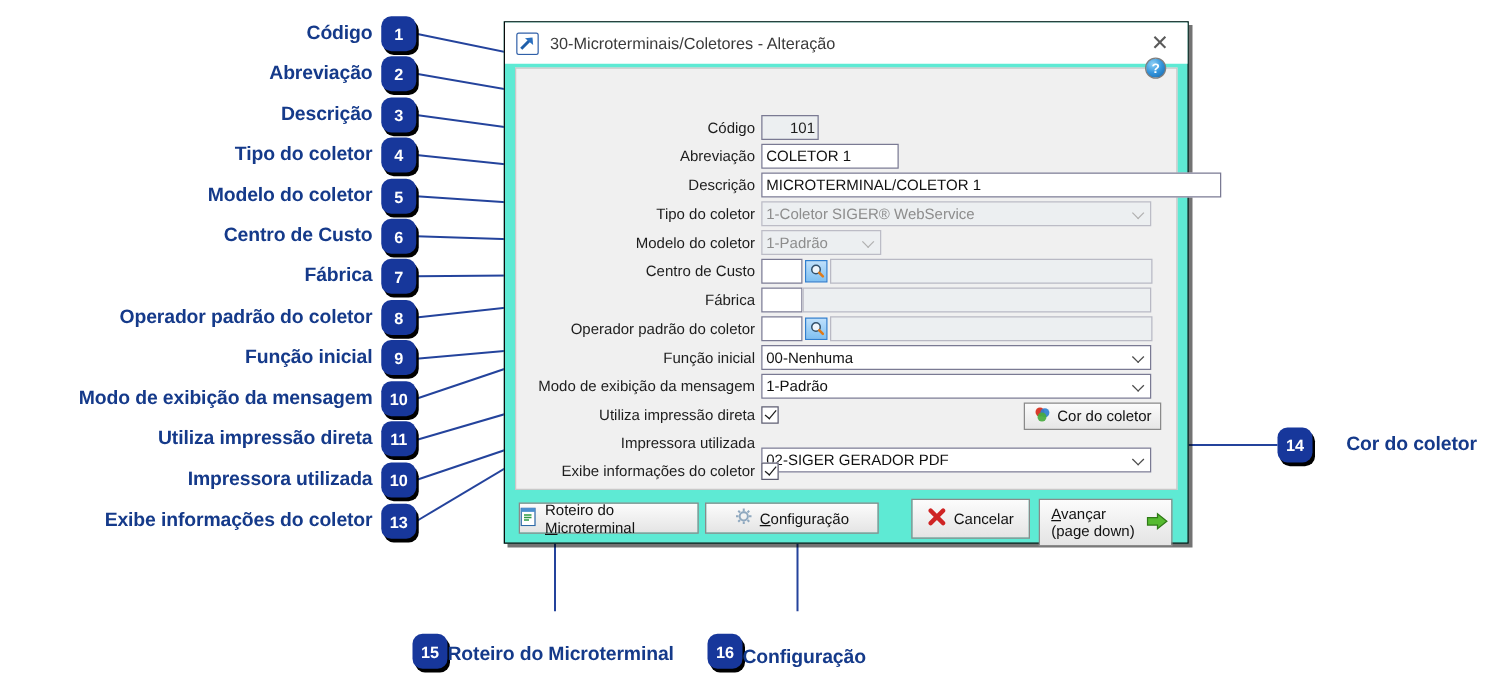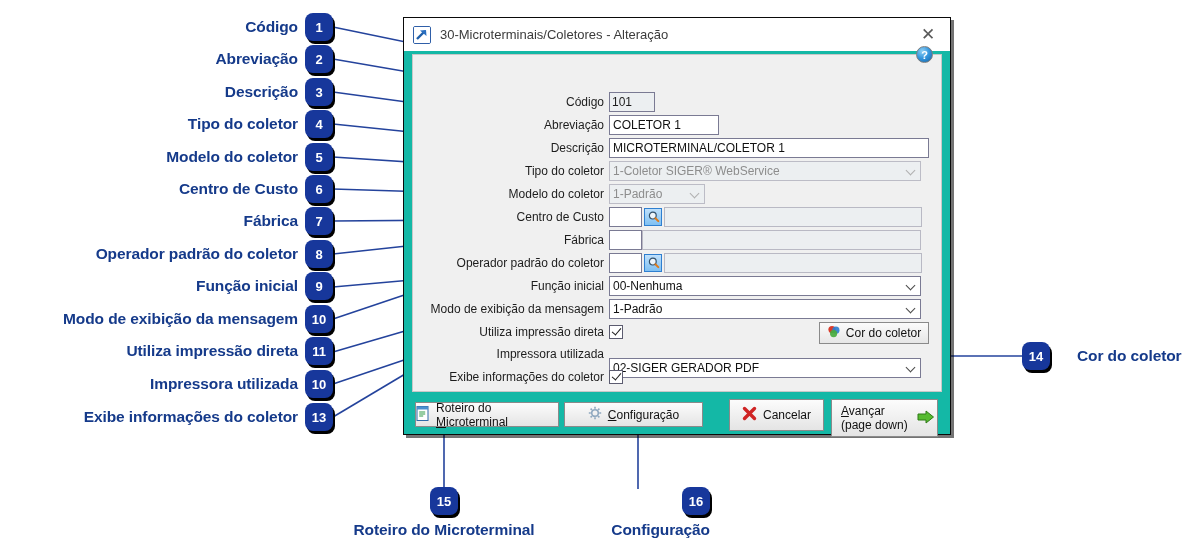"30-Microterminais/Coletores - Alteração" #dialog { background: #14b8a6 -> #5eead4 }
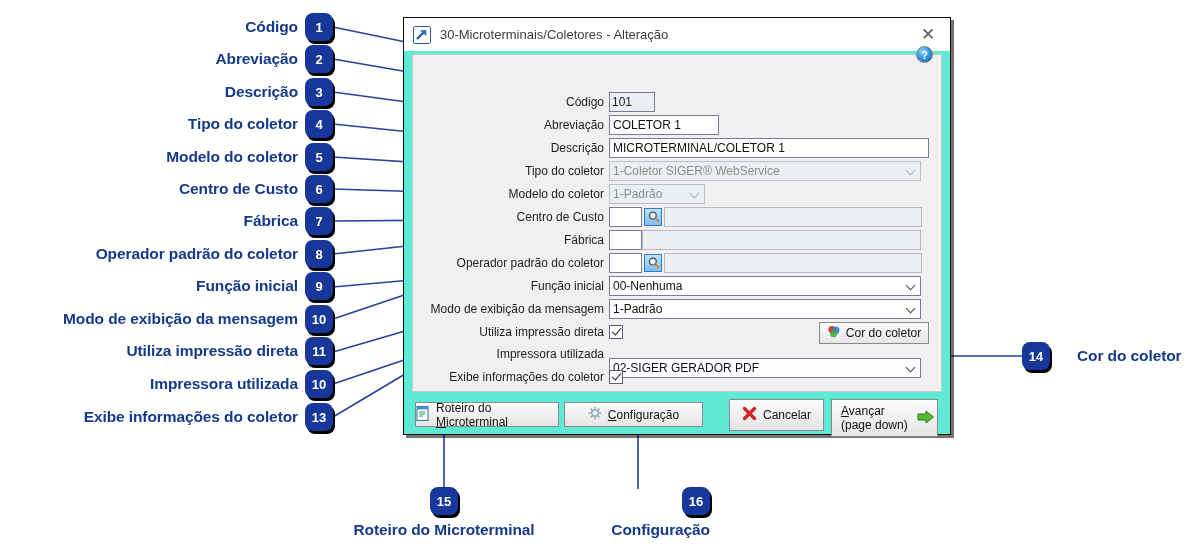"101" .inp.num { padding-right: 22px -> 2px }
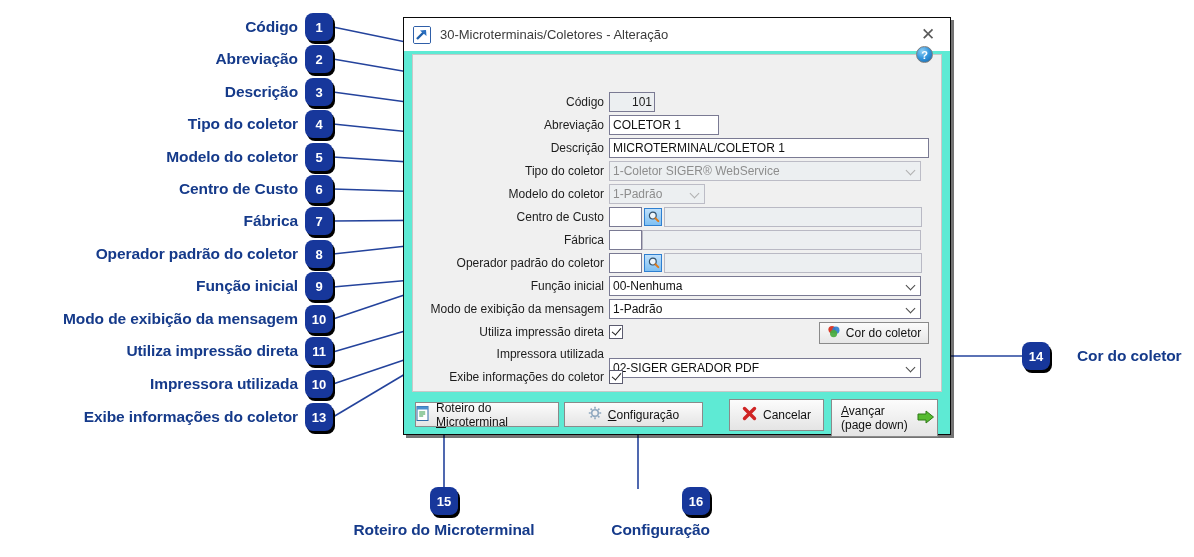"MICROTERMINAL/COLETOR 1" span.inp { width: 320px -> 368px }
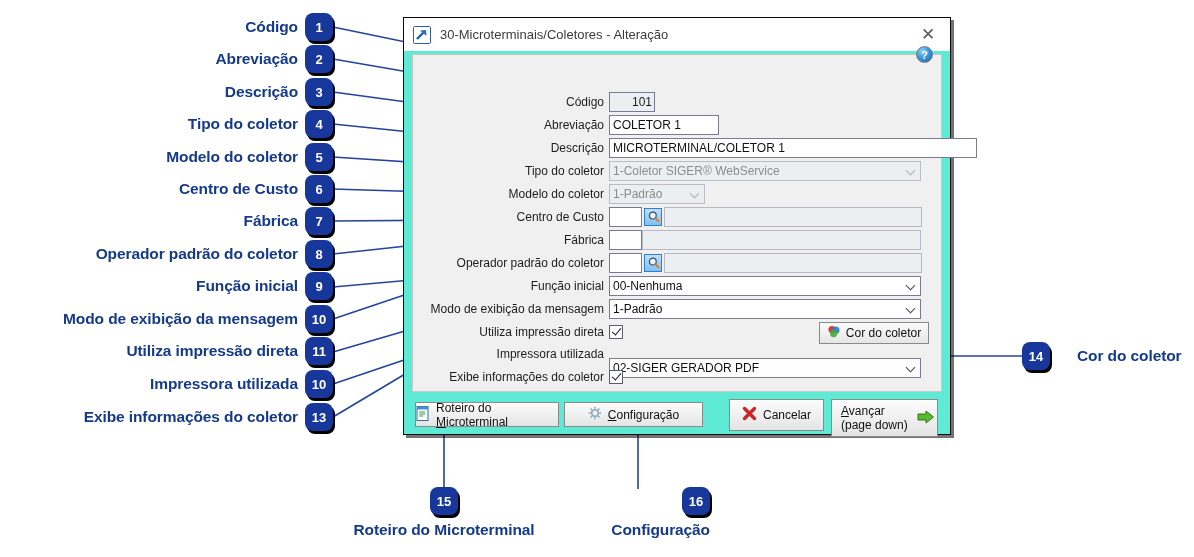"15" .callout.below { flex-direction: column -> row; margin-top: none -> 20px }
